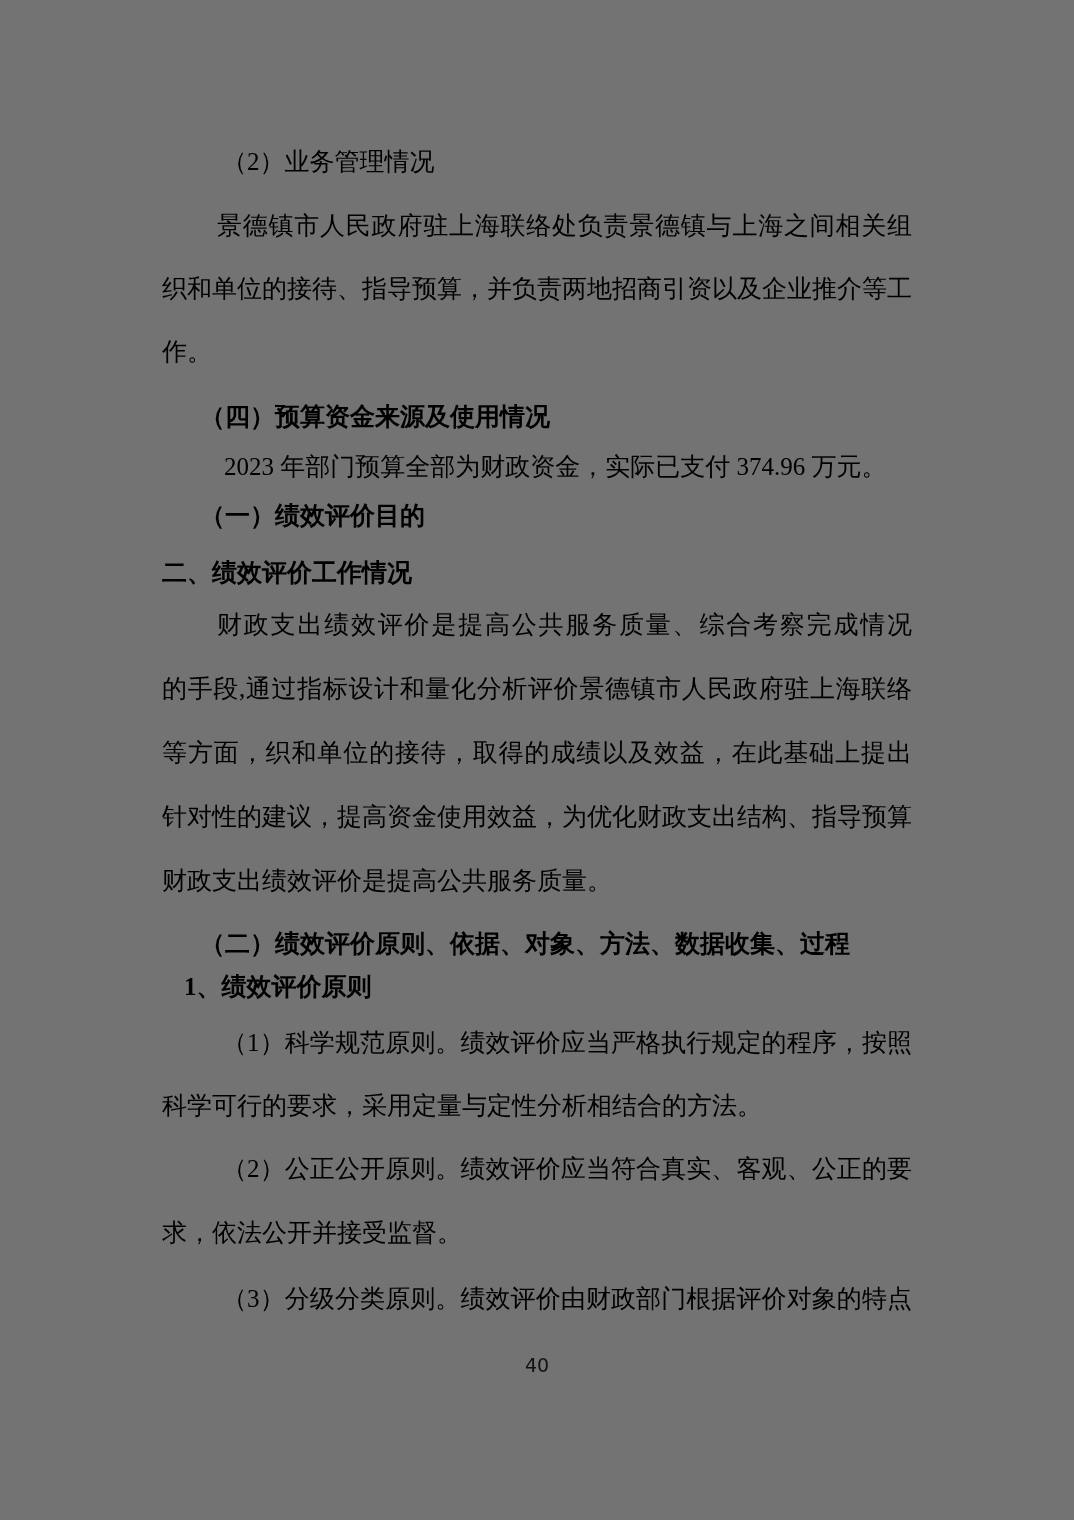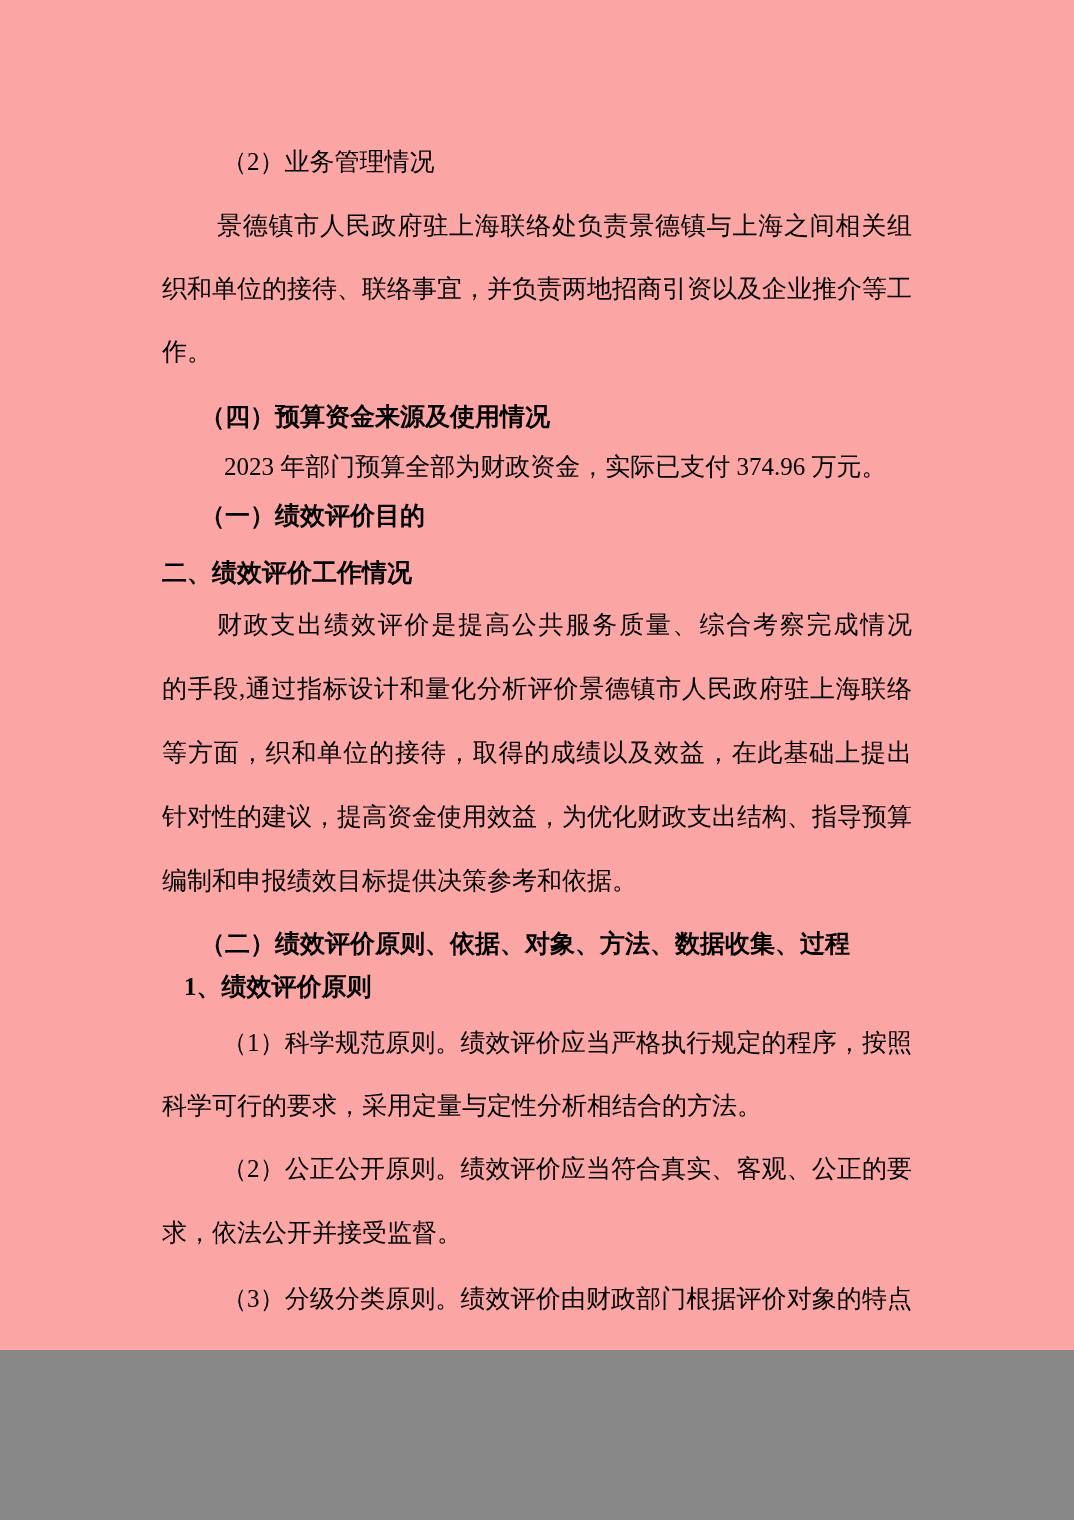"（2）业务管理情况" .page { background: #fca5a5 -> #737373; height: 1350px -> 1520px }
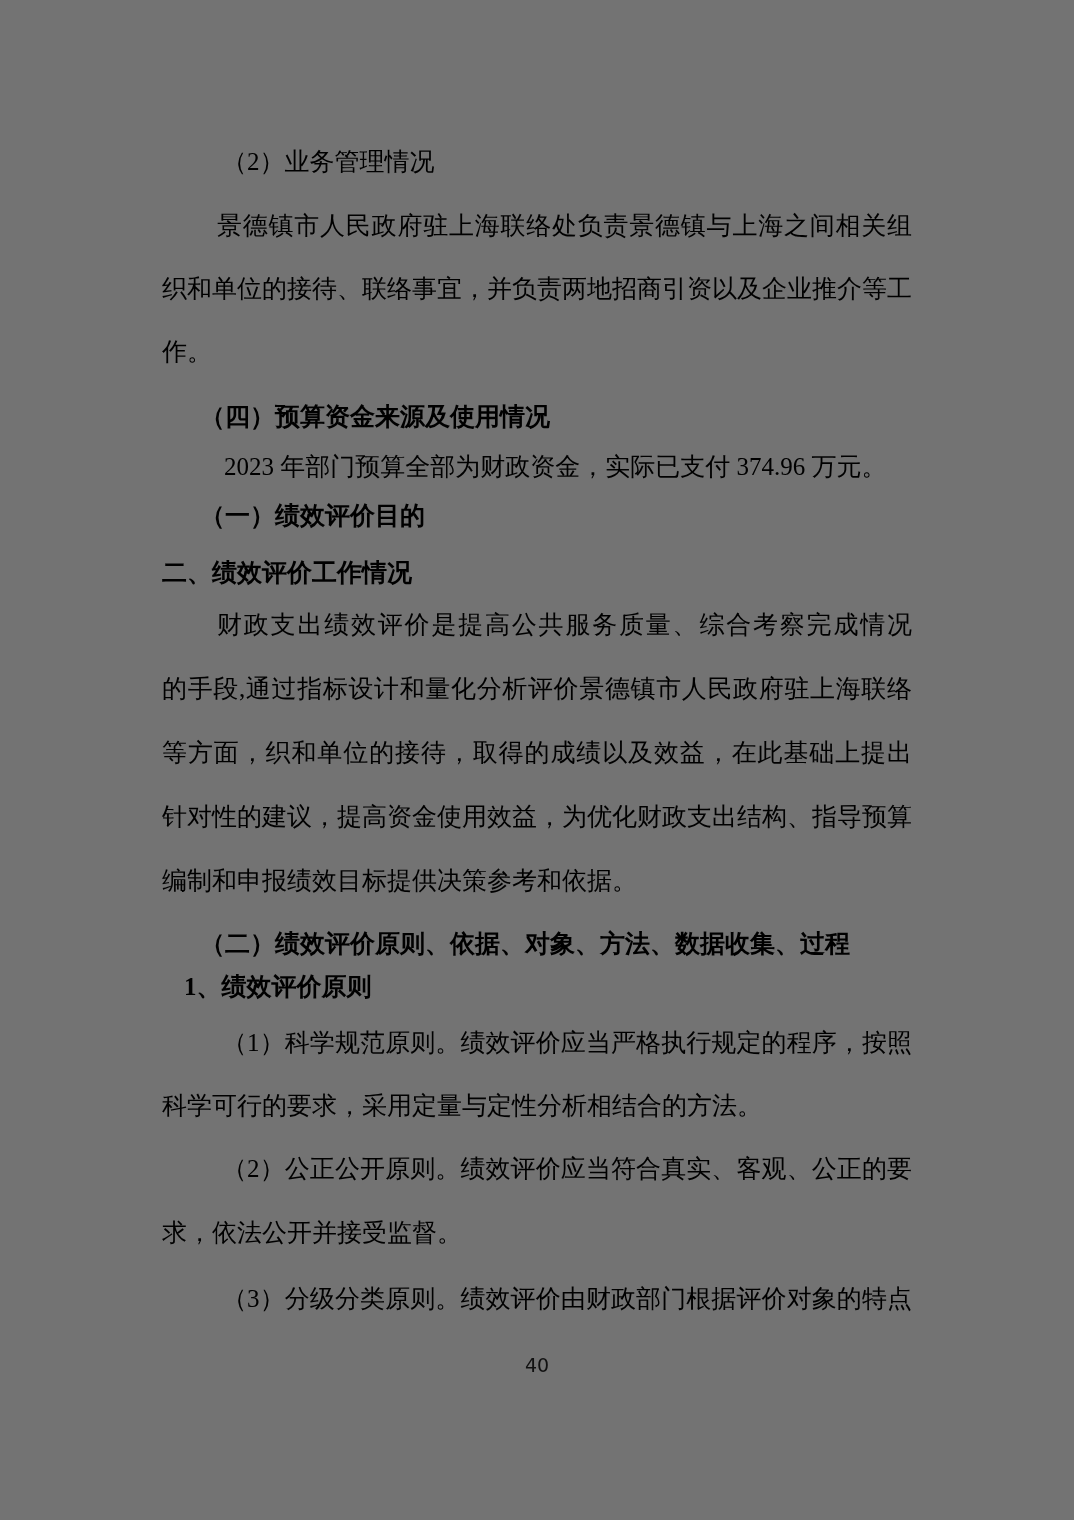"织和单位的接待、联络事宜，并负责两地招商引资以及企业推介等工" span.ln { text: 联络事宜 -> 指导预算 }
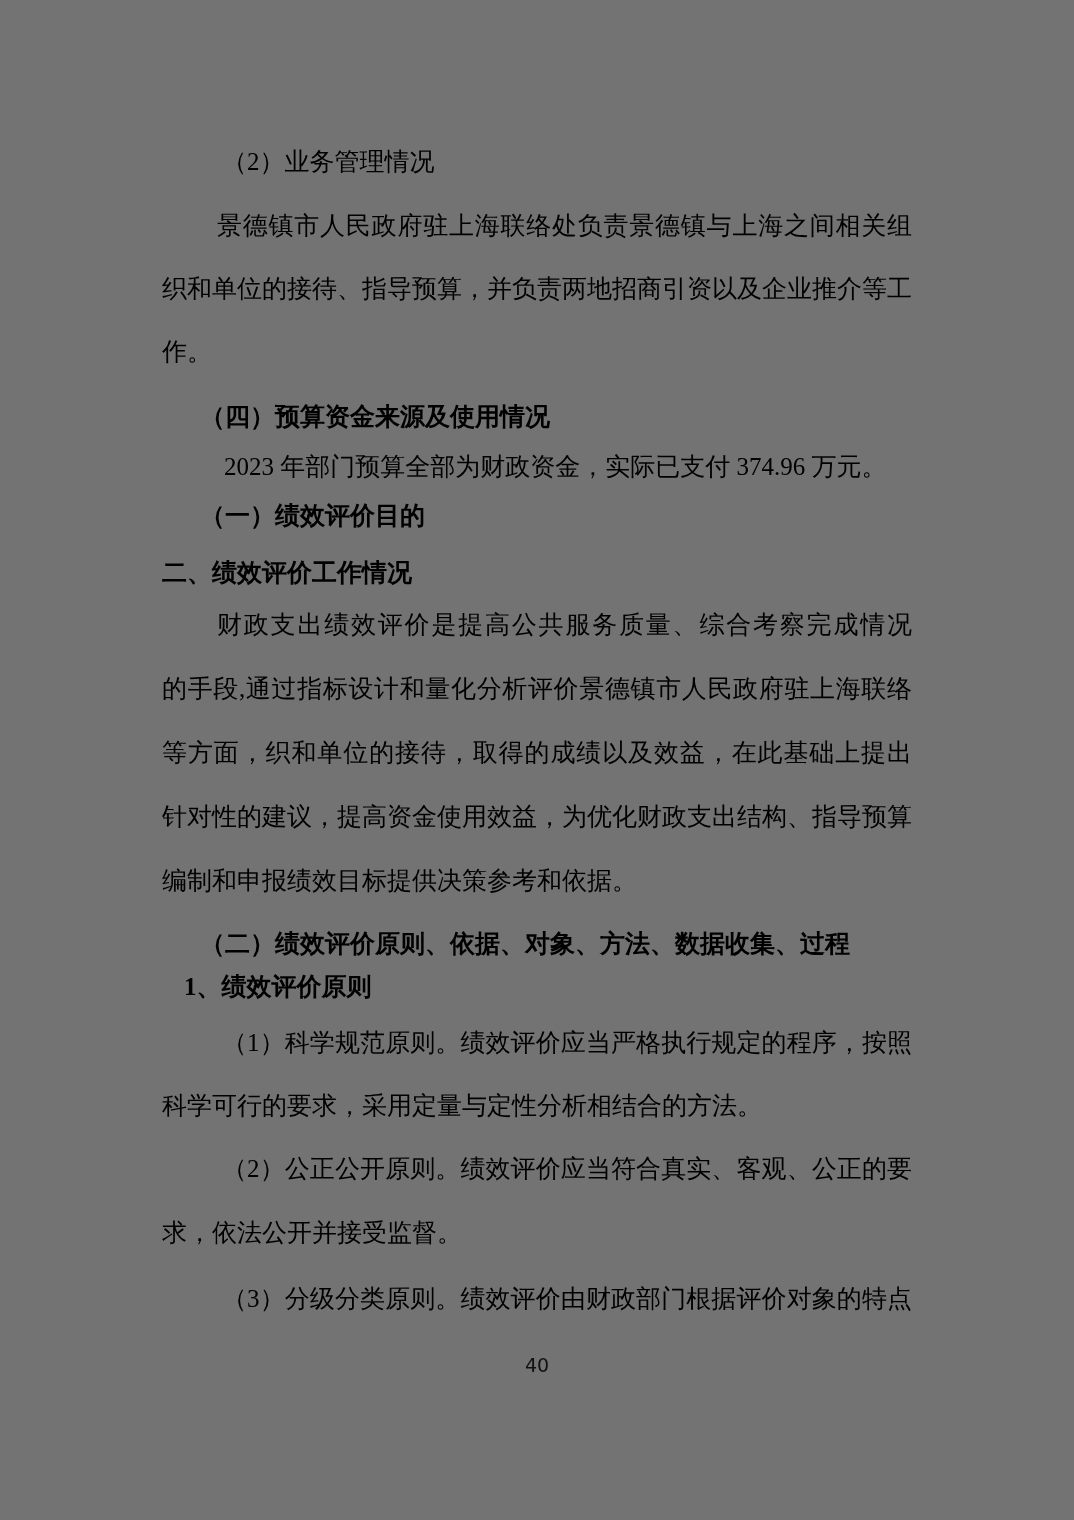"编制和申报绩效目标提供决策参考和依据。" span.ln { text: 编制和申报绩效目标提供决策参考和依据 -> 财政支出绩效评价是提高公共服务质量 }
